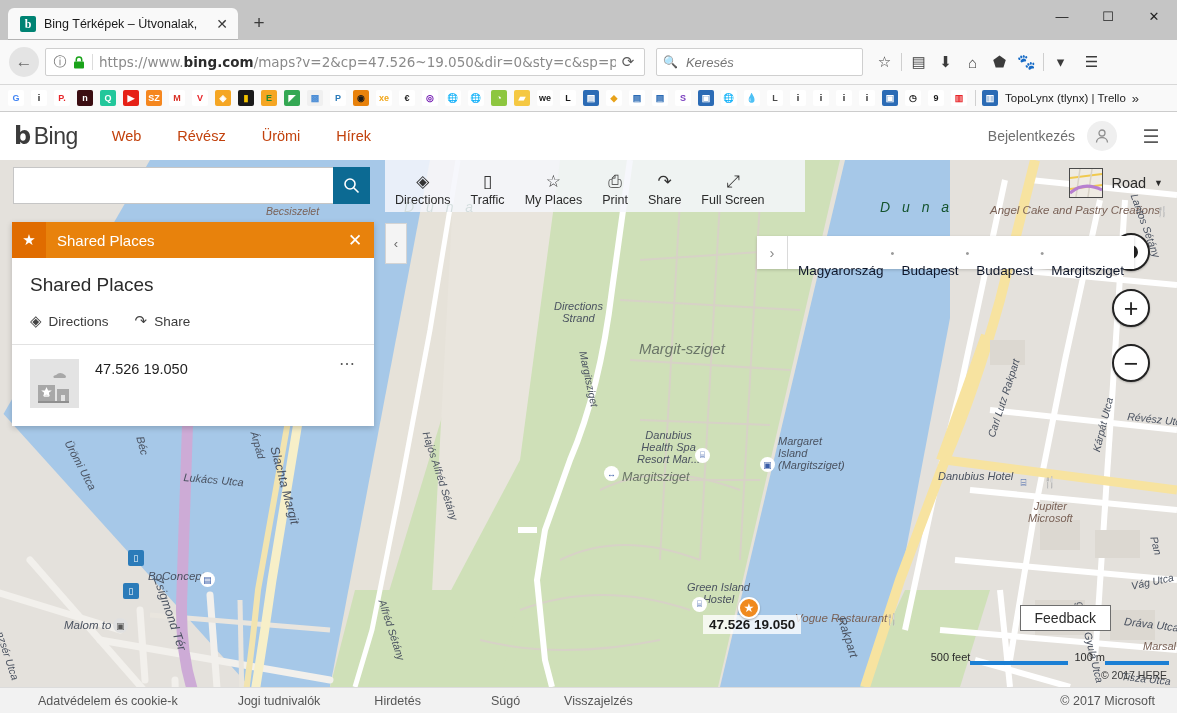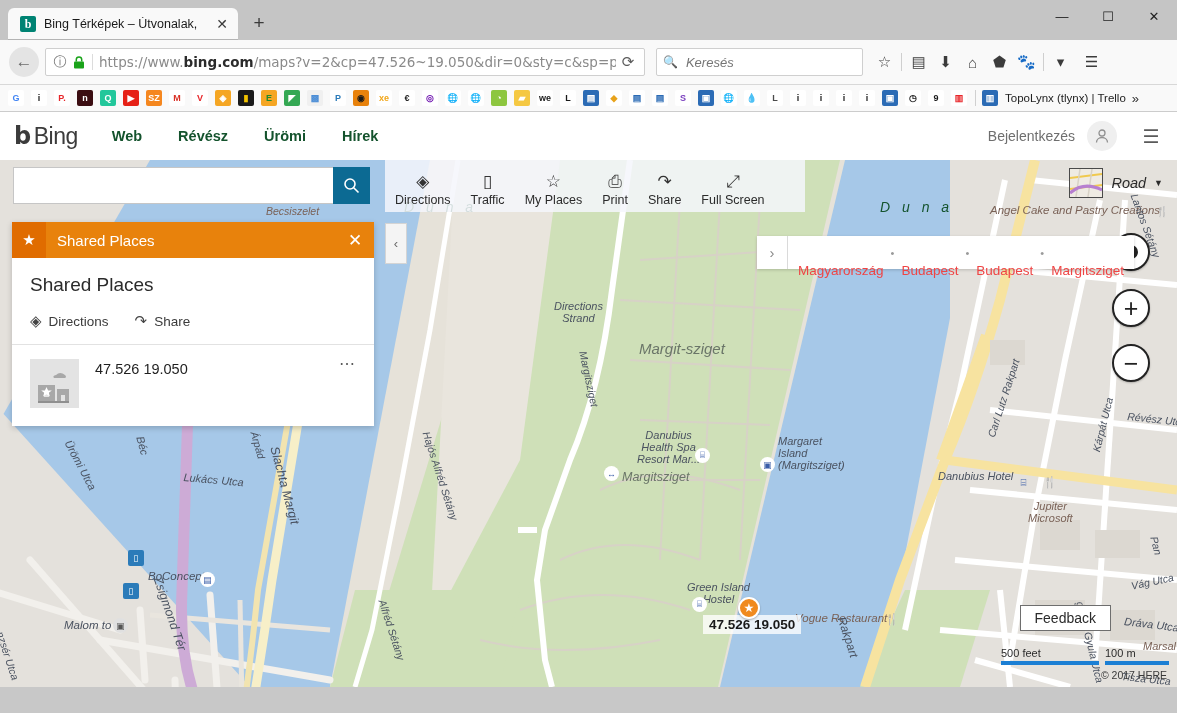"Web" .bing-nav a { color: #14532d -> #c2410c; font-weight: bold -> none }
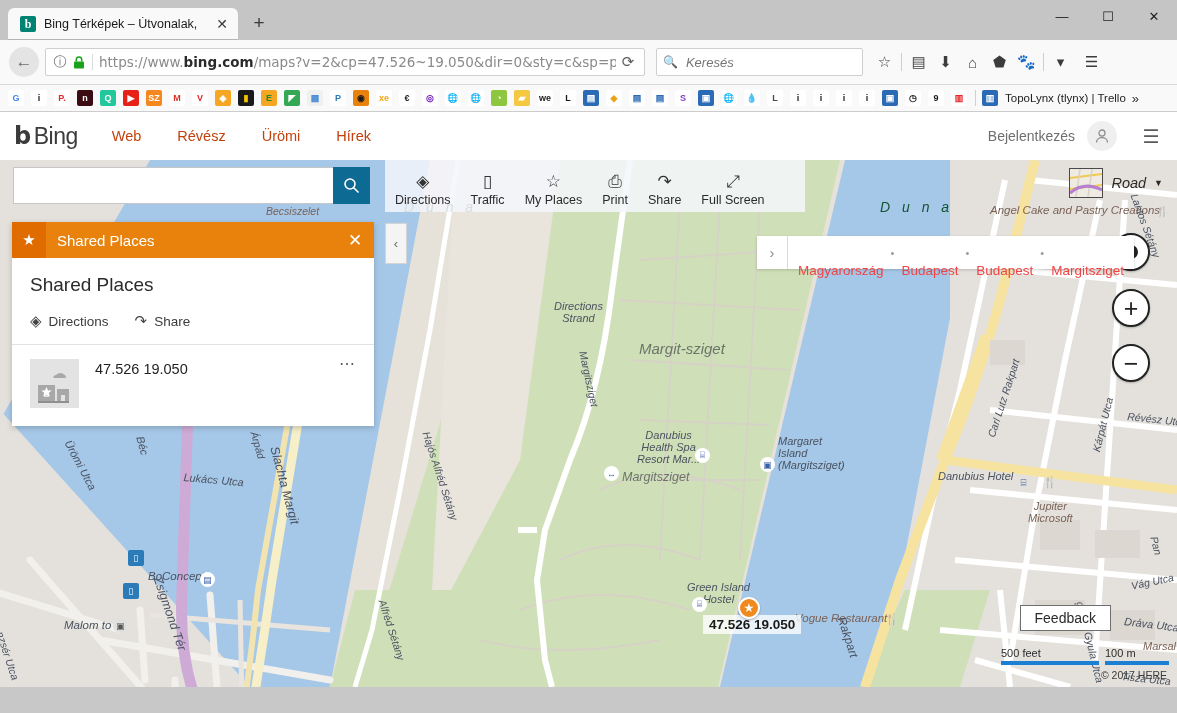"Road" .road-label { font-style: italic -> none }
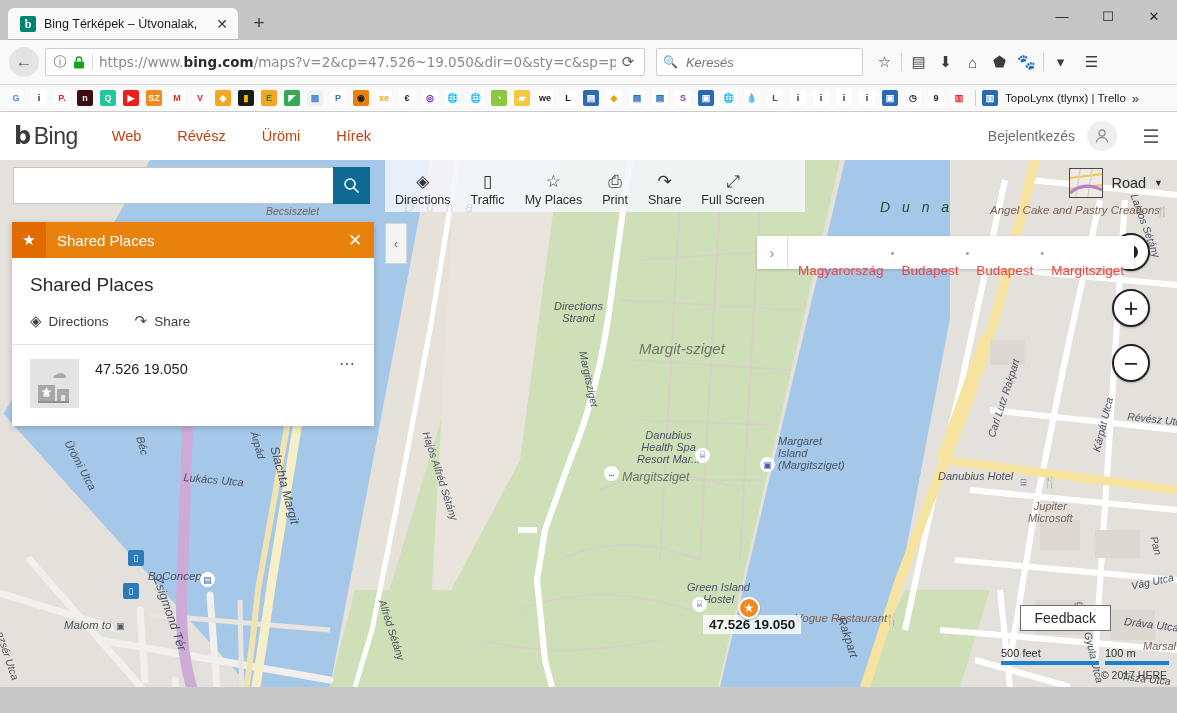"Magyarország" .bc-item { color: #ef4444 -> #0f172a }
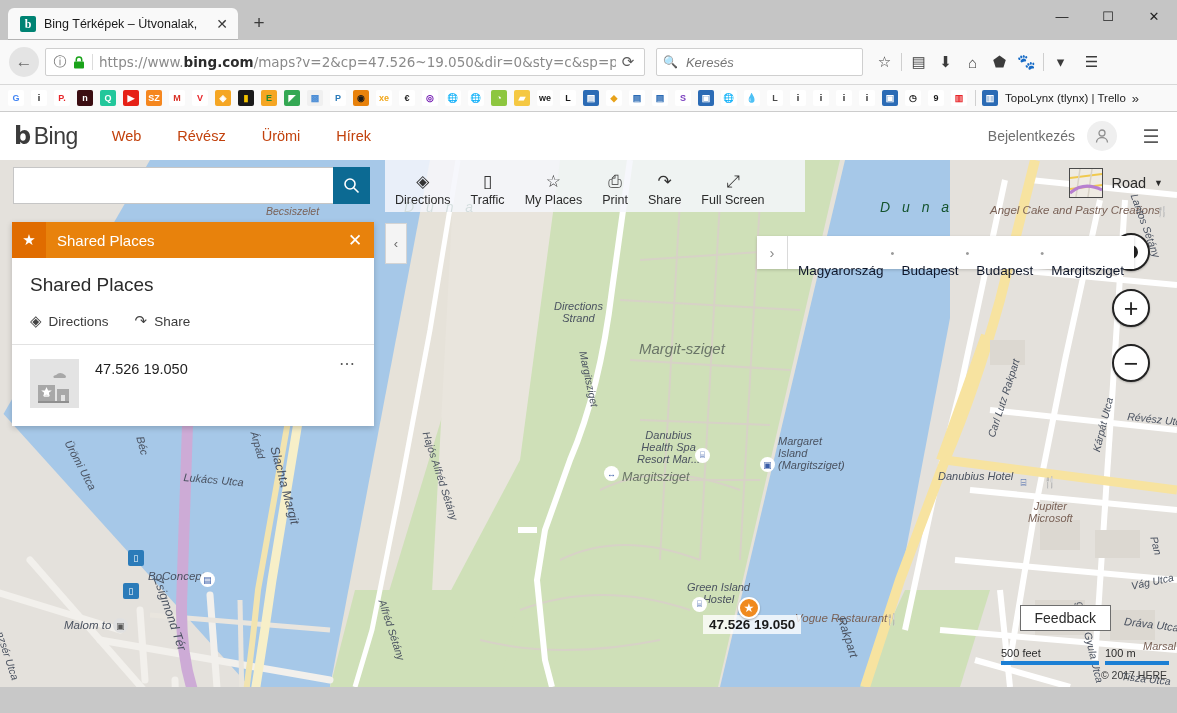"500 feet" .sc { align-items: none -> flex-end; flex-direction: column -> none }
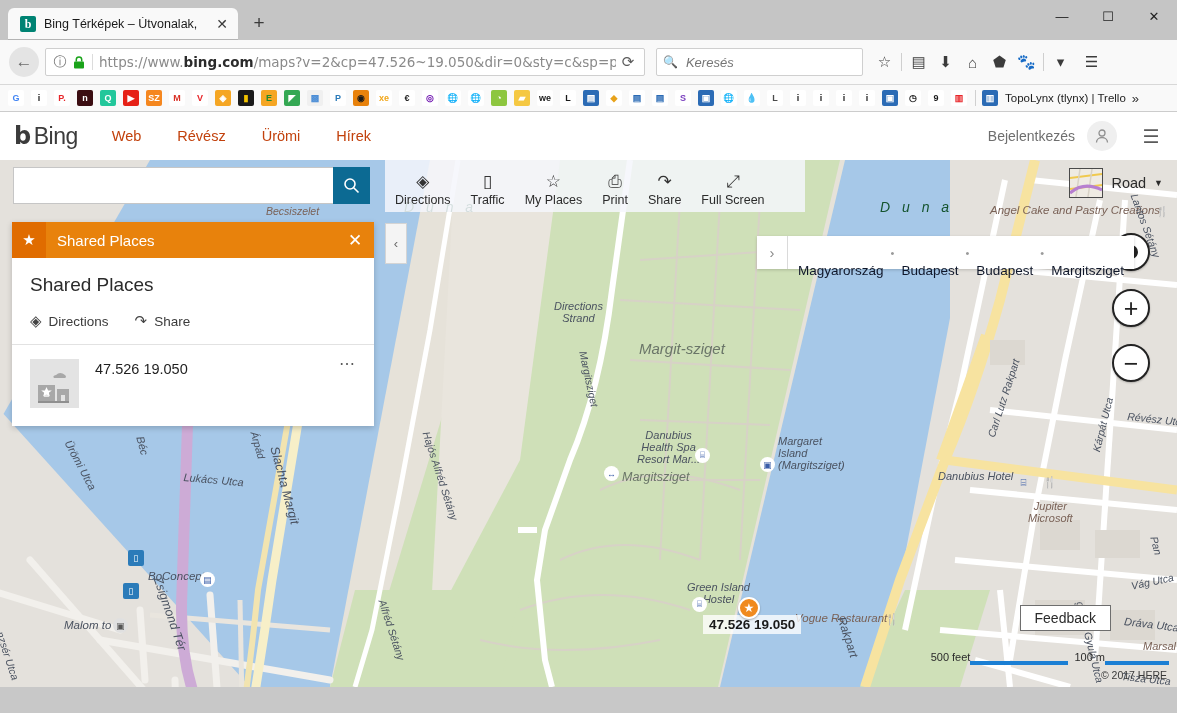"Adatvédelem és cookie-k" div.footer { html: none -> <div> <div> <a>Adatvédelem és cookie-k</a> <a>Jogi tudnivalók</a> <a>Hirdetés</a> <a>Súgó</a> <a>Visszajelzés</a> </div> <div>© 2017 Microsoft</div> </div> }
